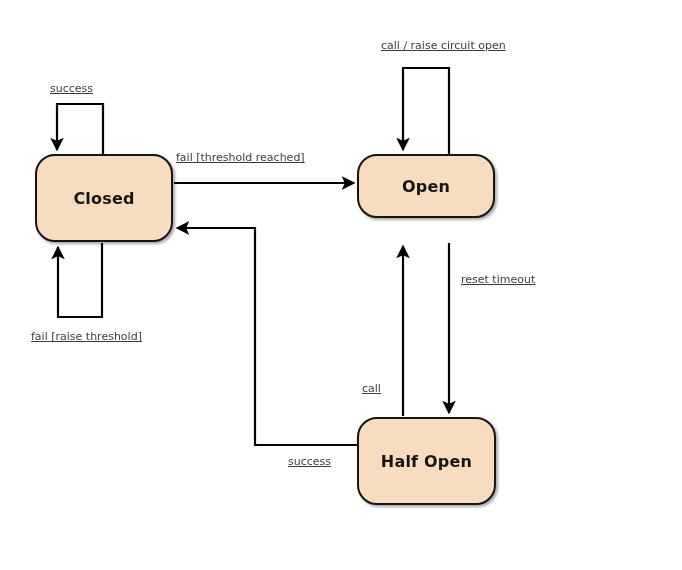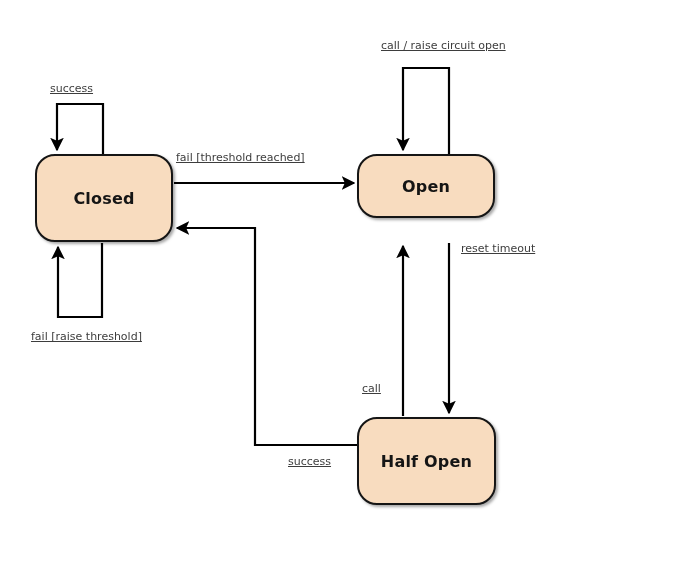"reset timeout" .lbl-reset-timeout { top: 241px -> 272px }
